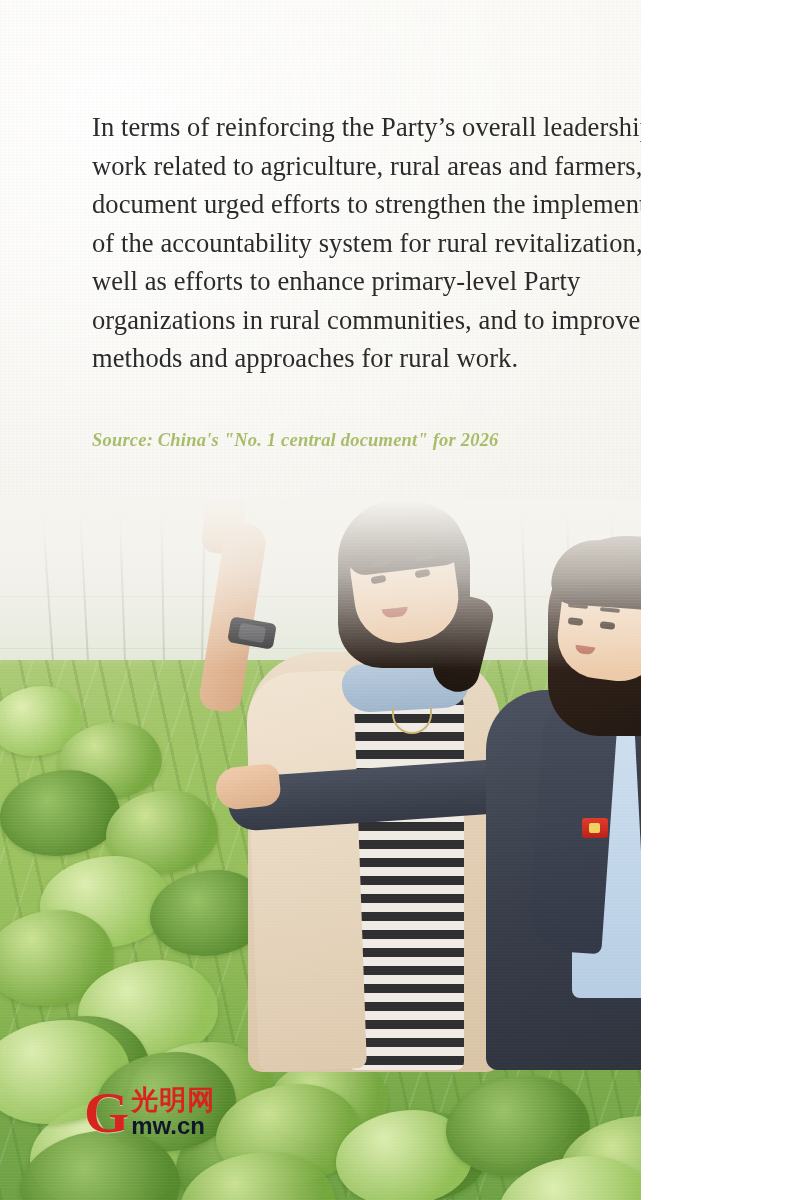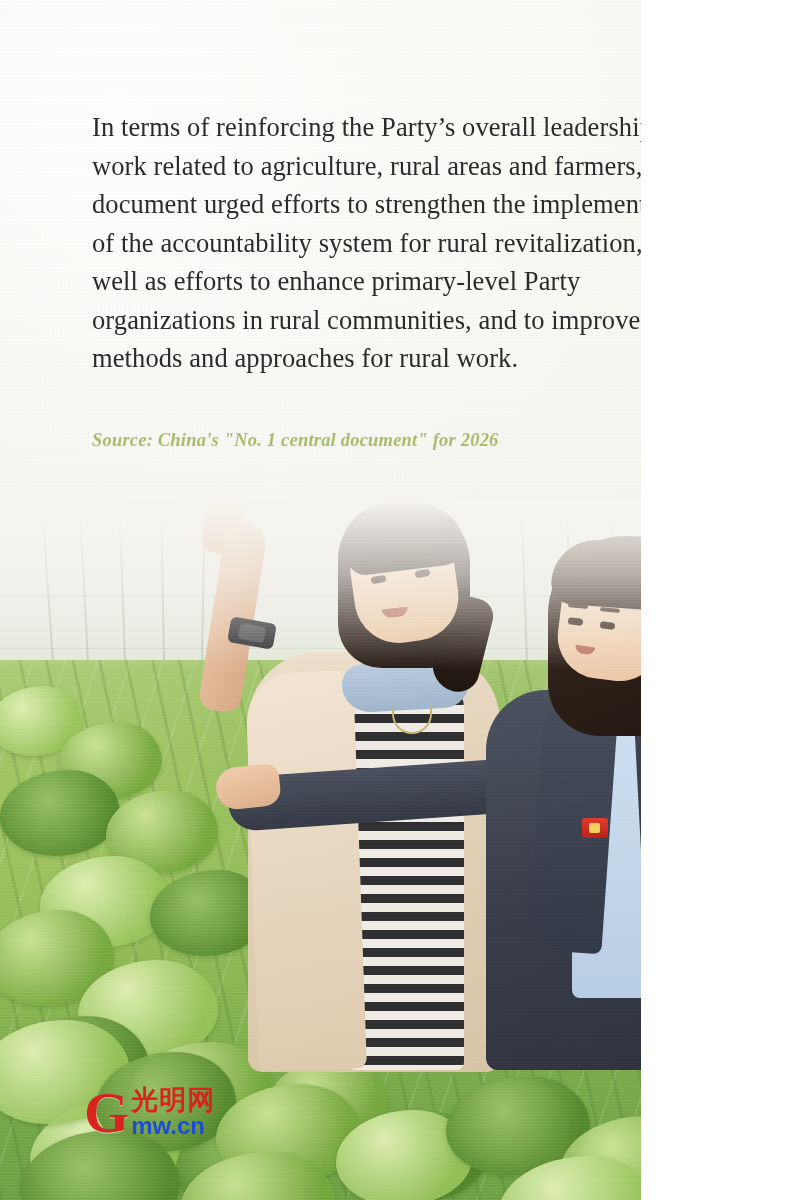"mw.cn" .logo-url { color: #1d4ed8 -> #0f172a }
